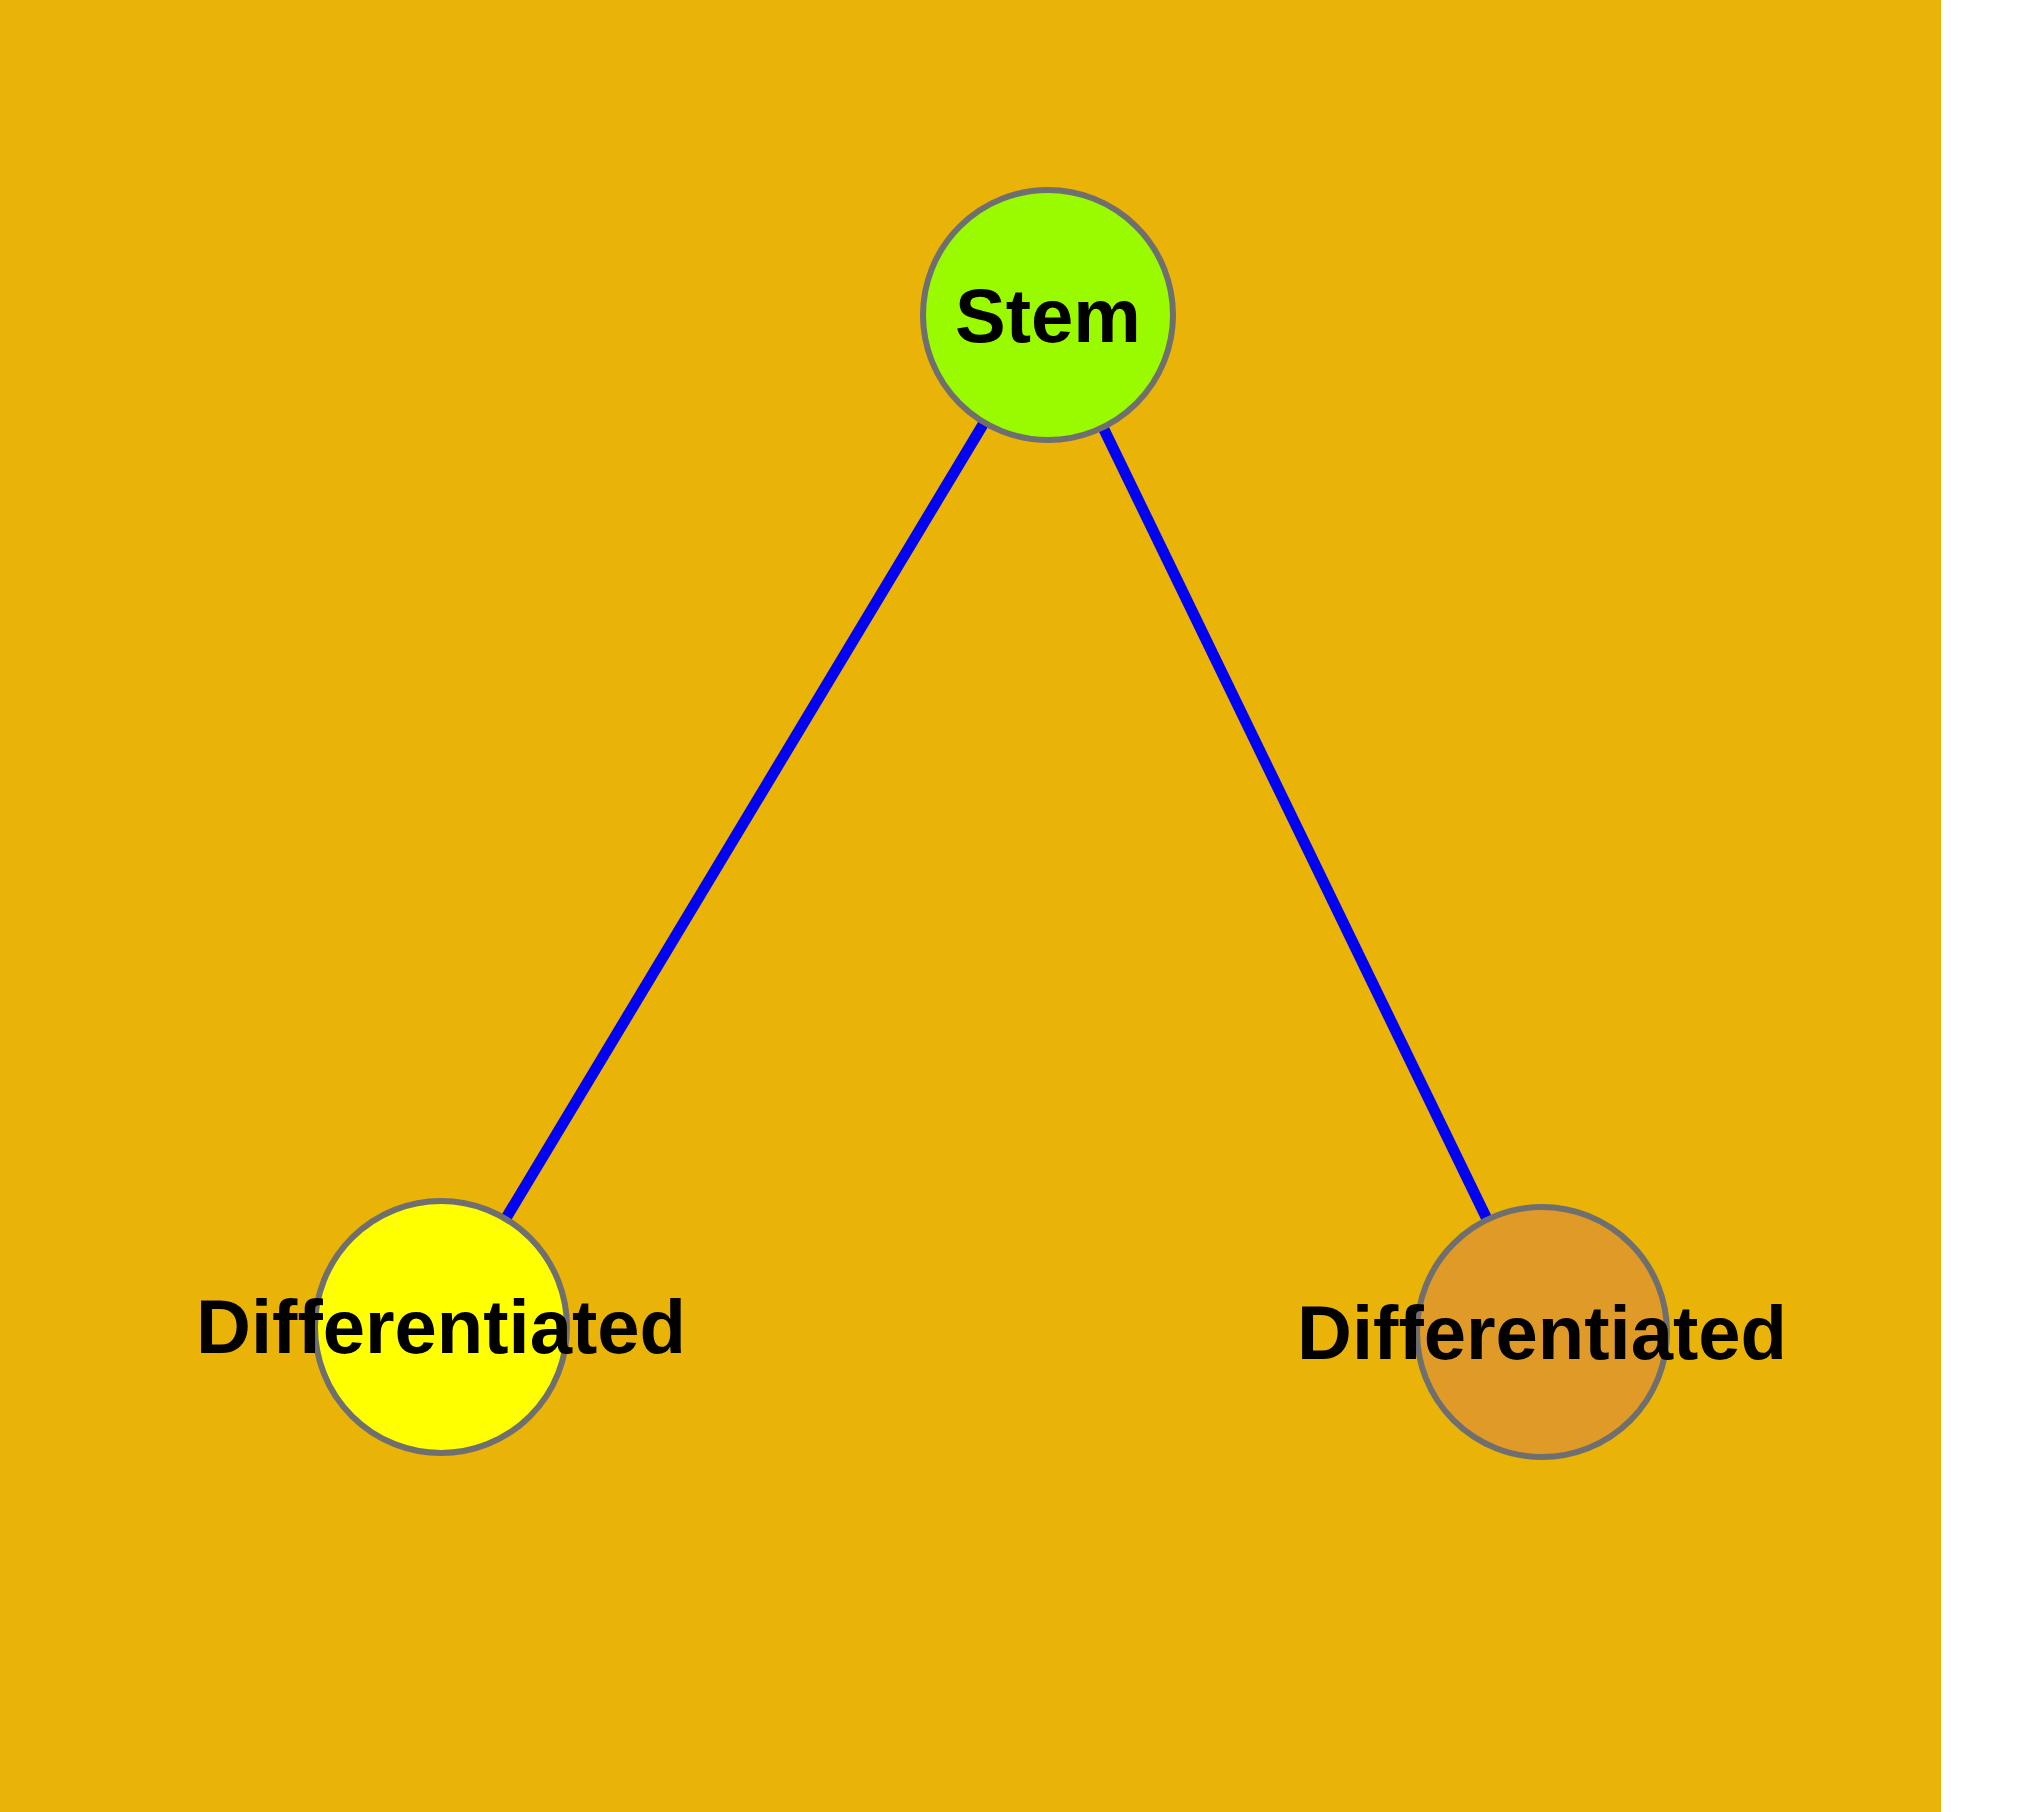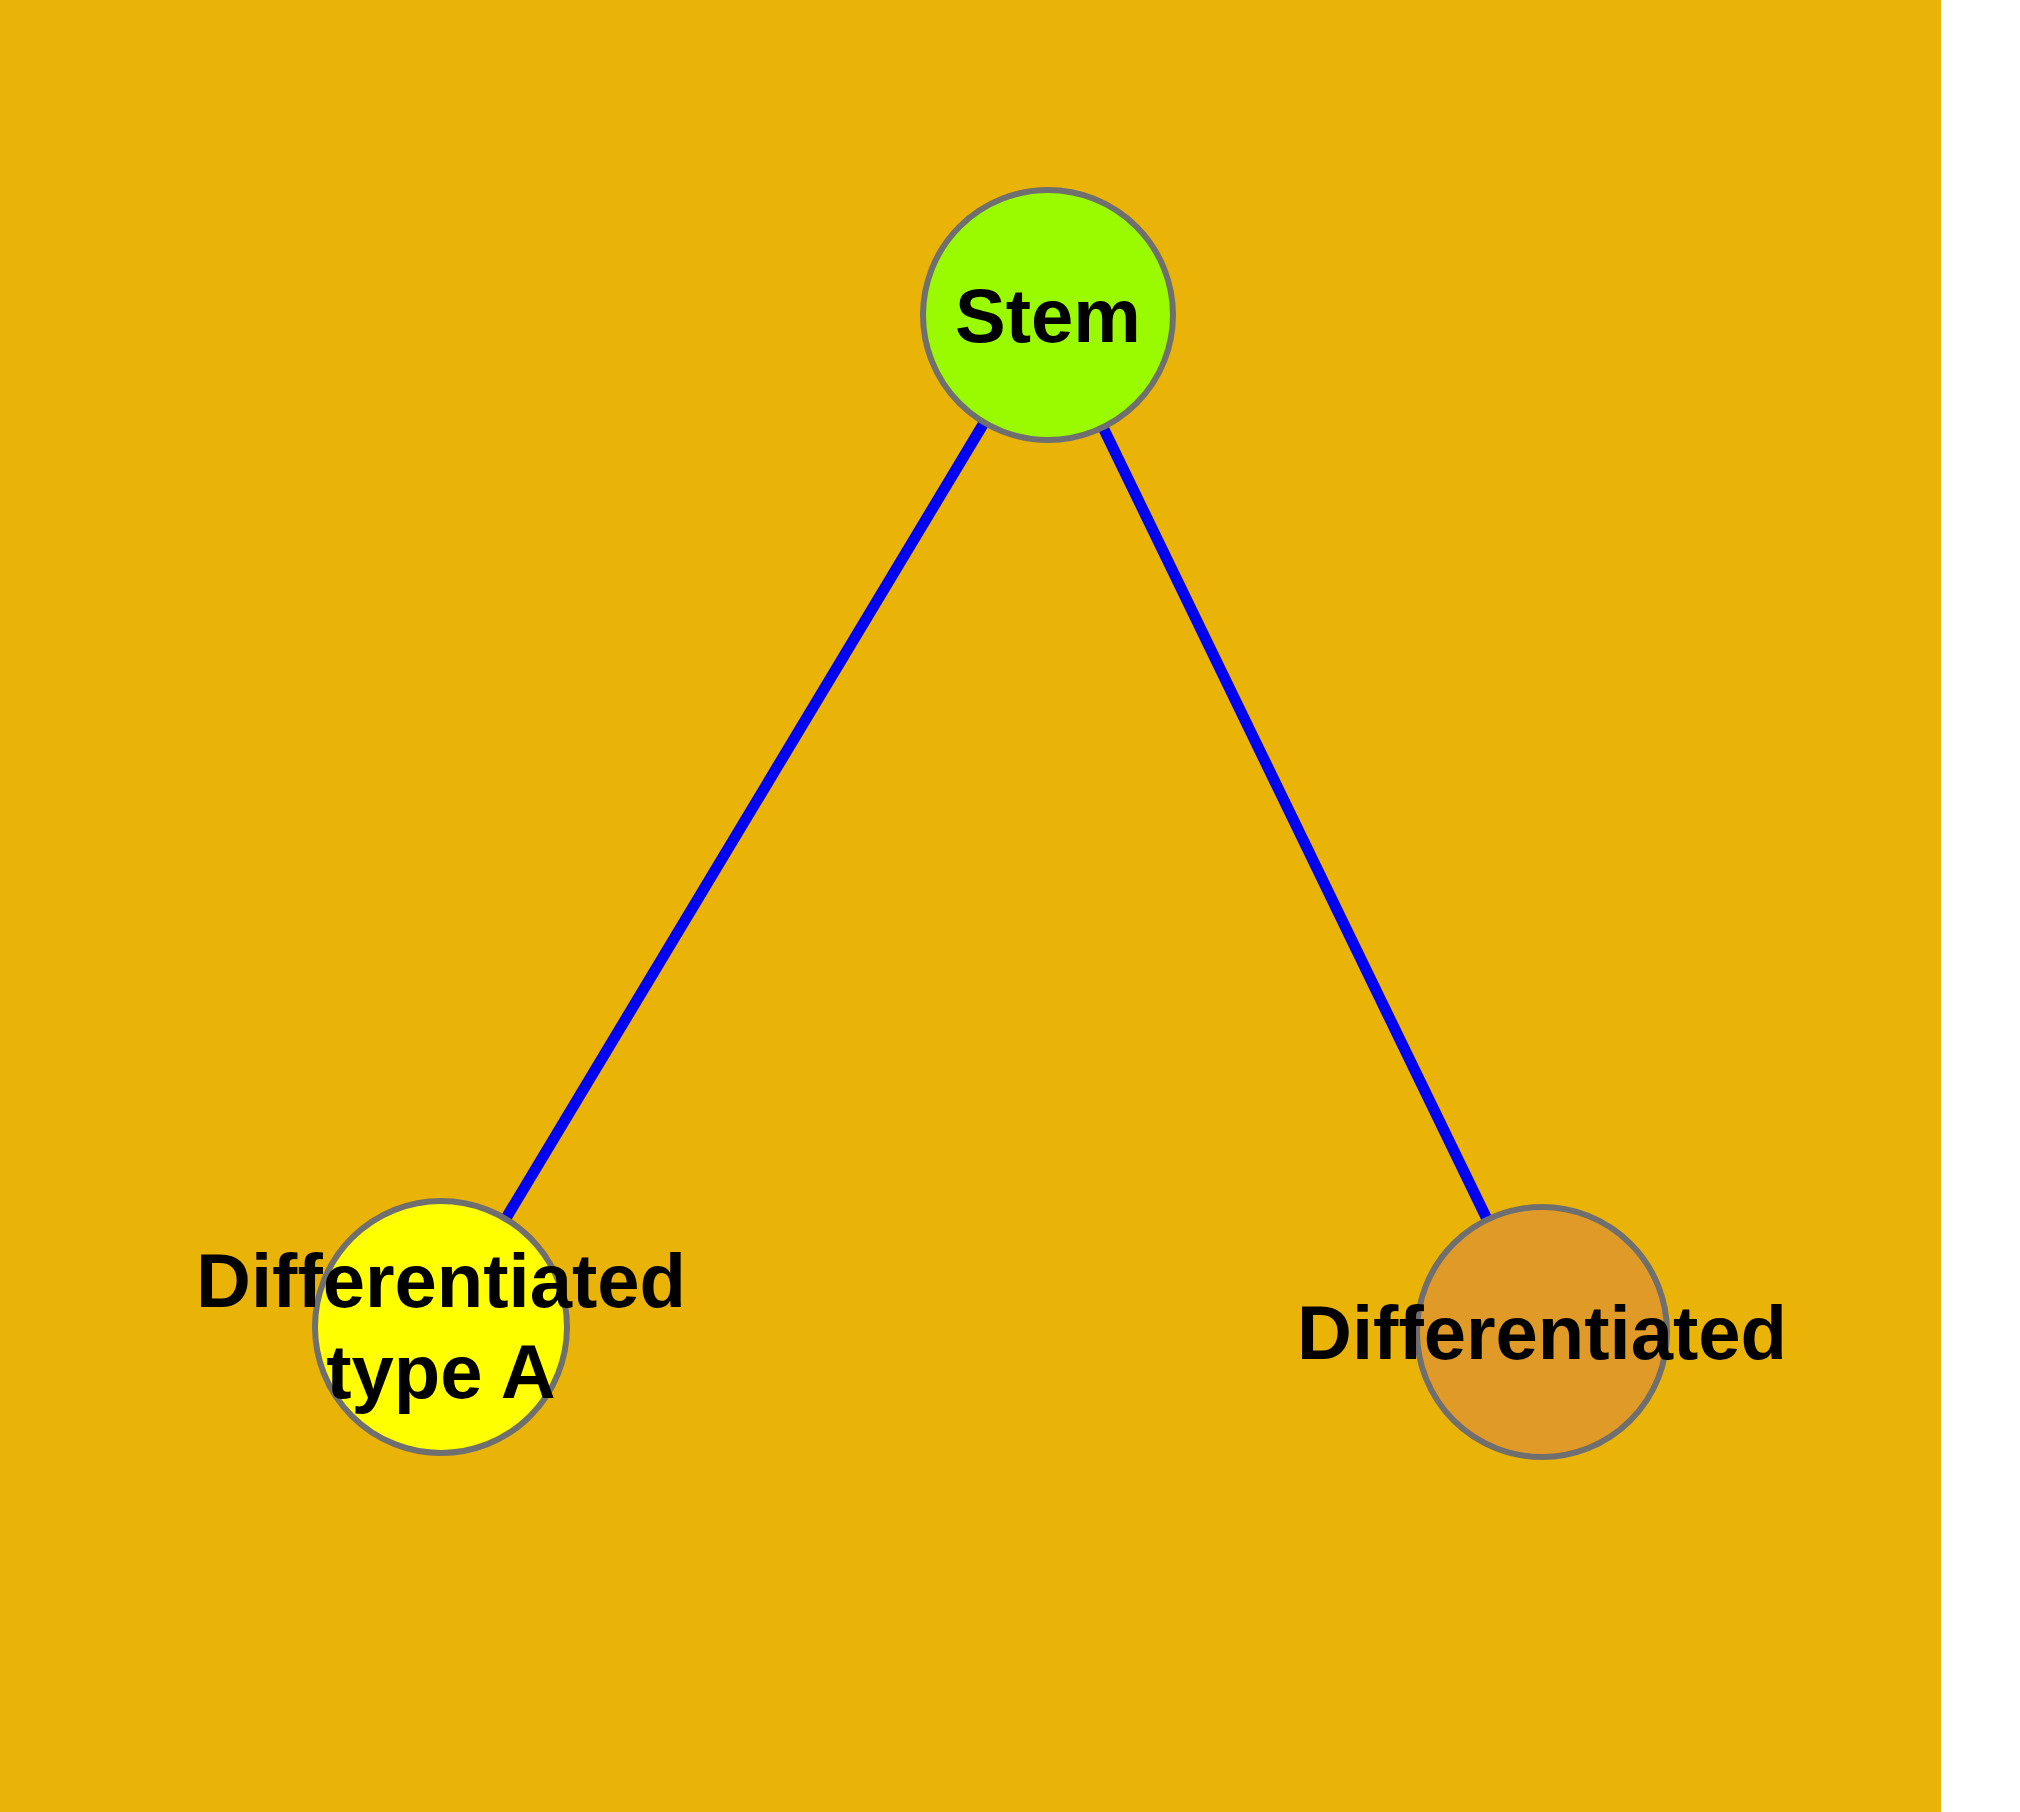"type A" span.label-line { html: <span>type A</span> -> none }
